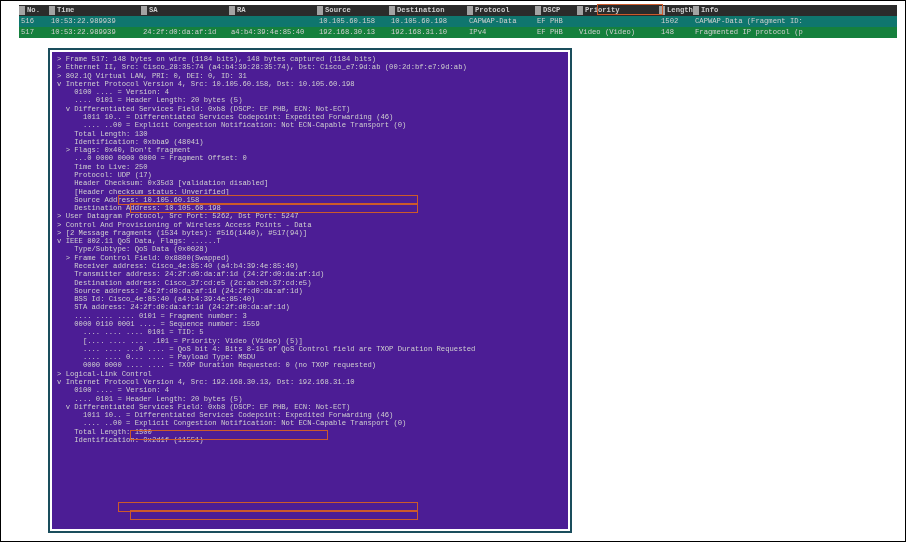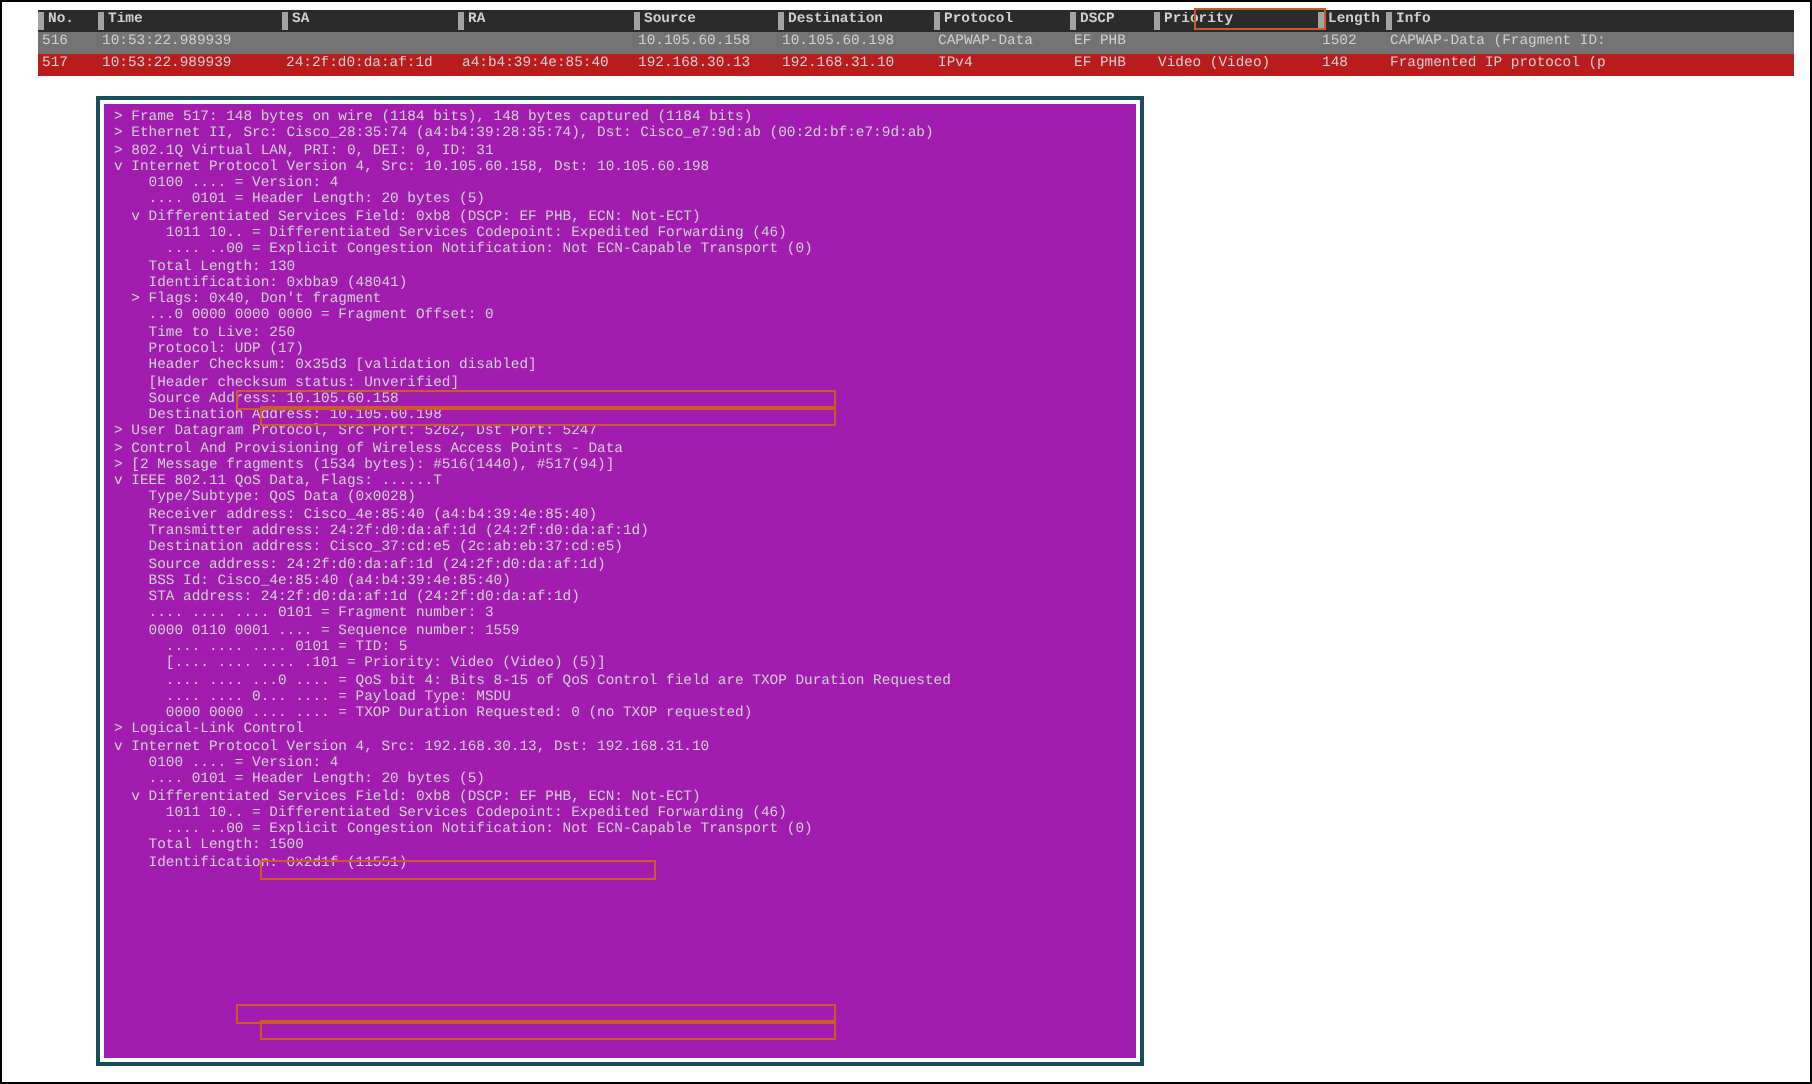"No." .hdr>div { border-left: 3px solid #a3a3a3 -> 6px solid #a3a3a3 }
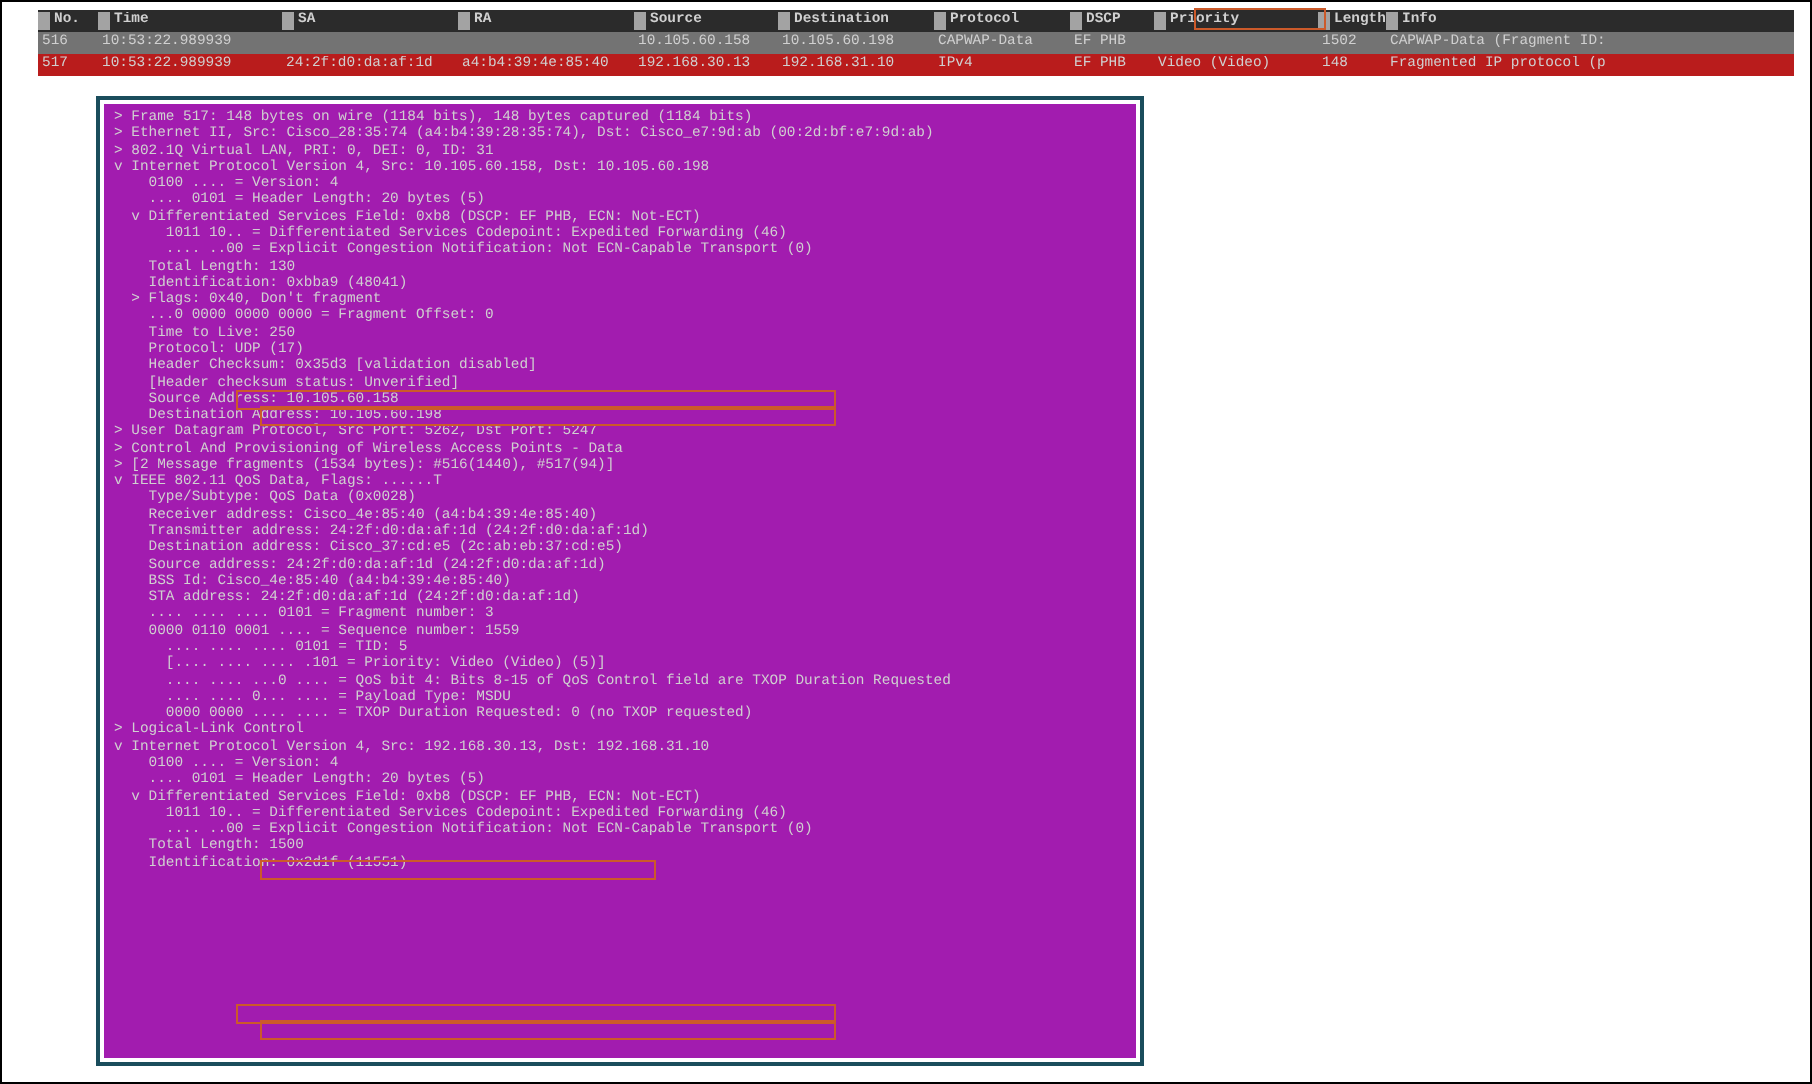"516" .row { background: #737373 -> #0f766e }
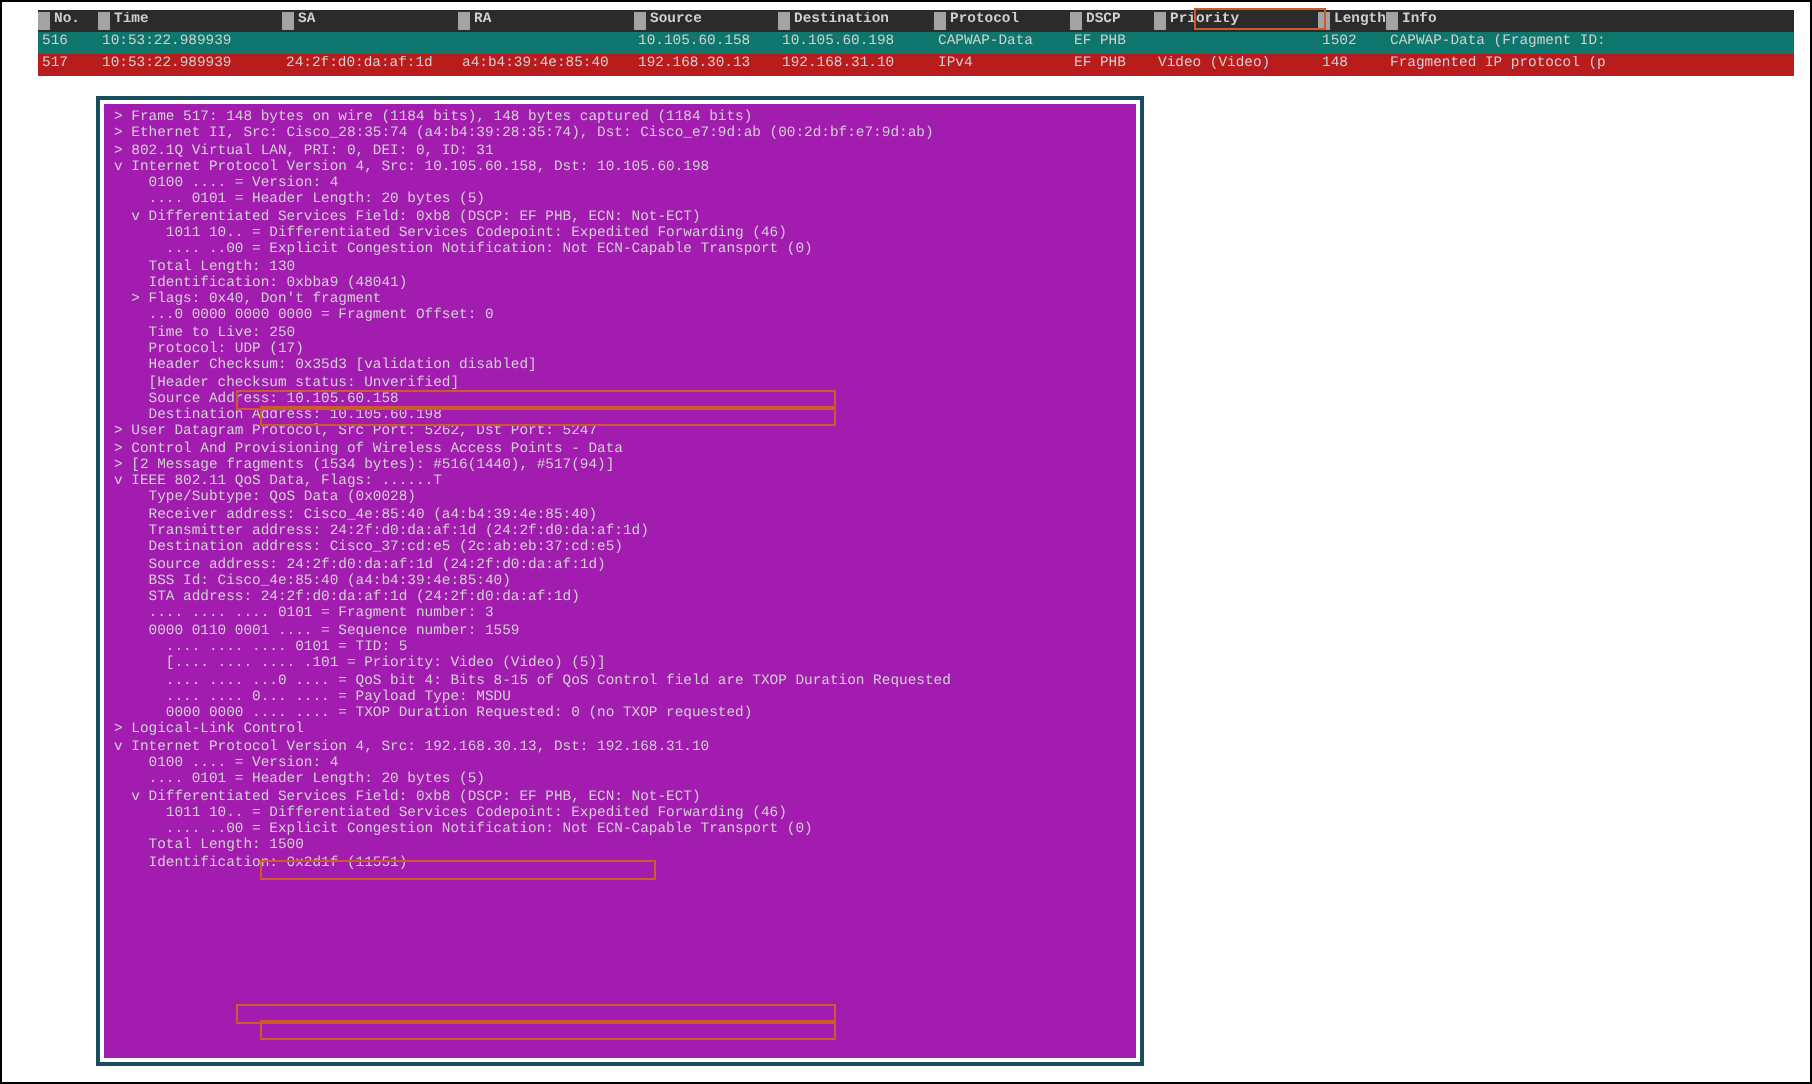"517" .row.sel { background: #b91c1c -> #15803d }
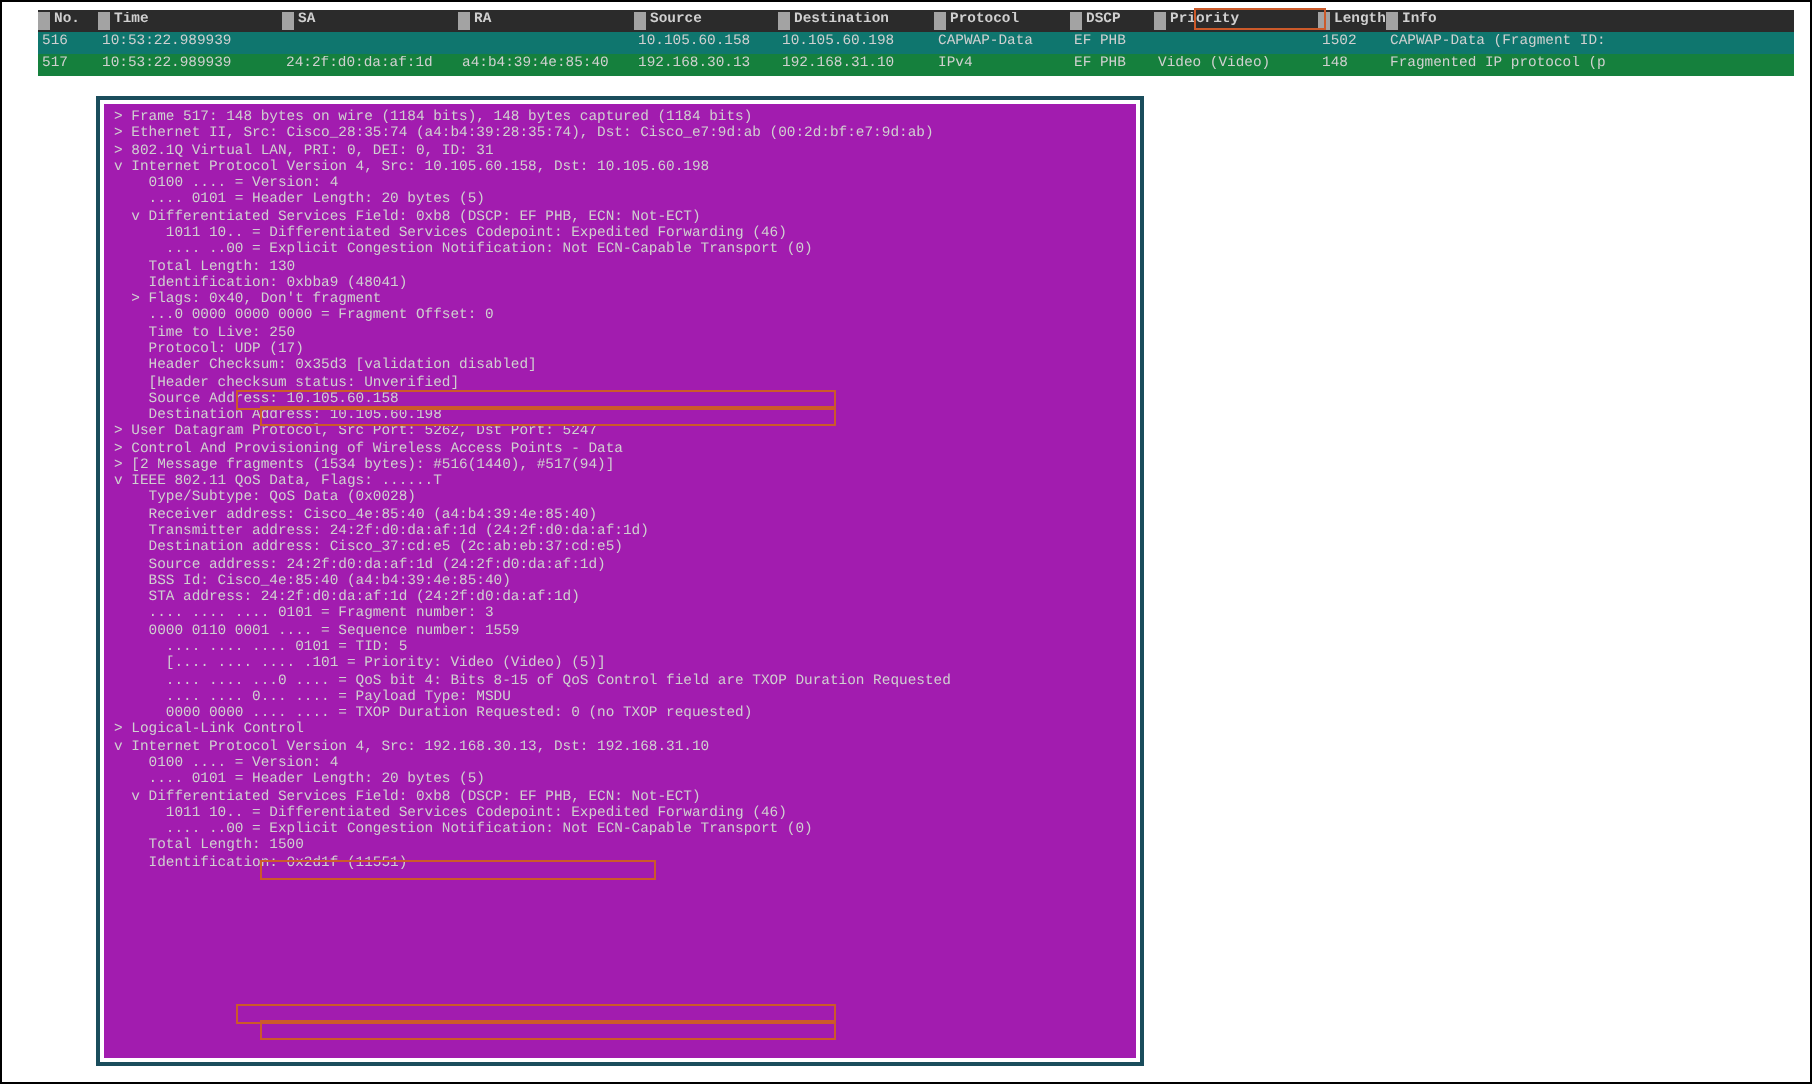"> Frame 517: 148 bytes" .detail { background: #a21caf -> #4c1d95 }
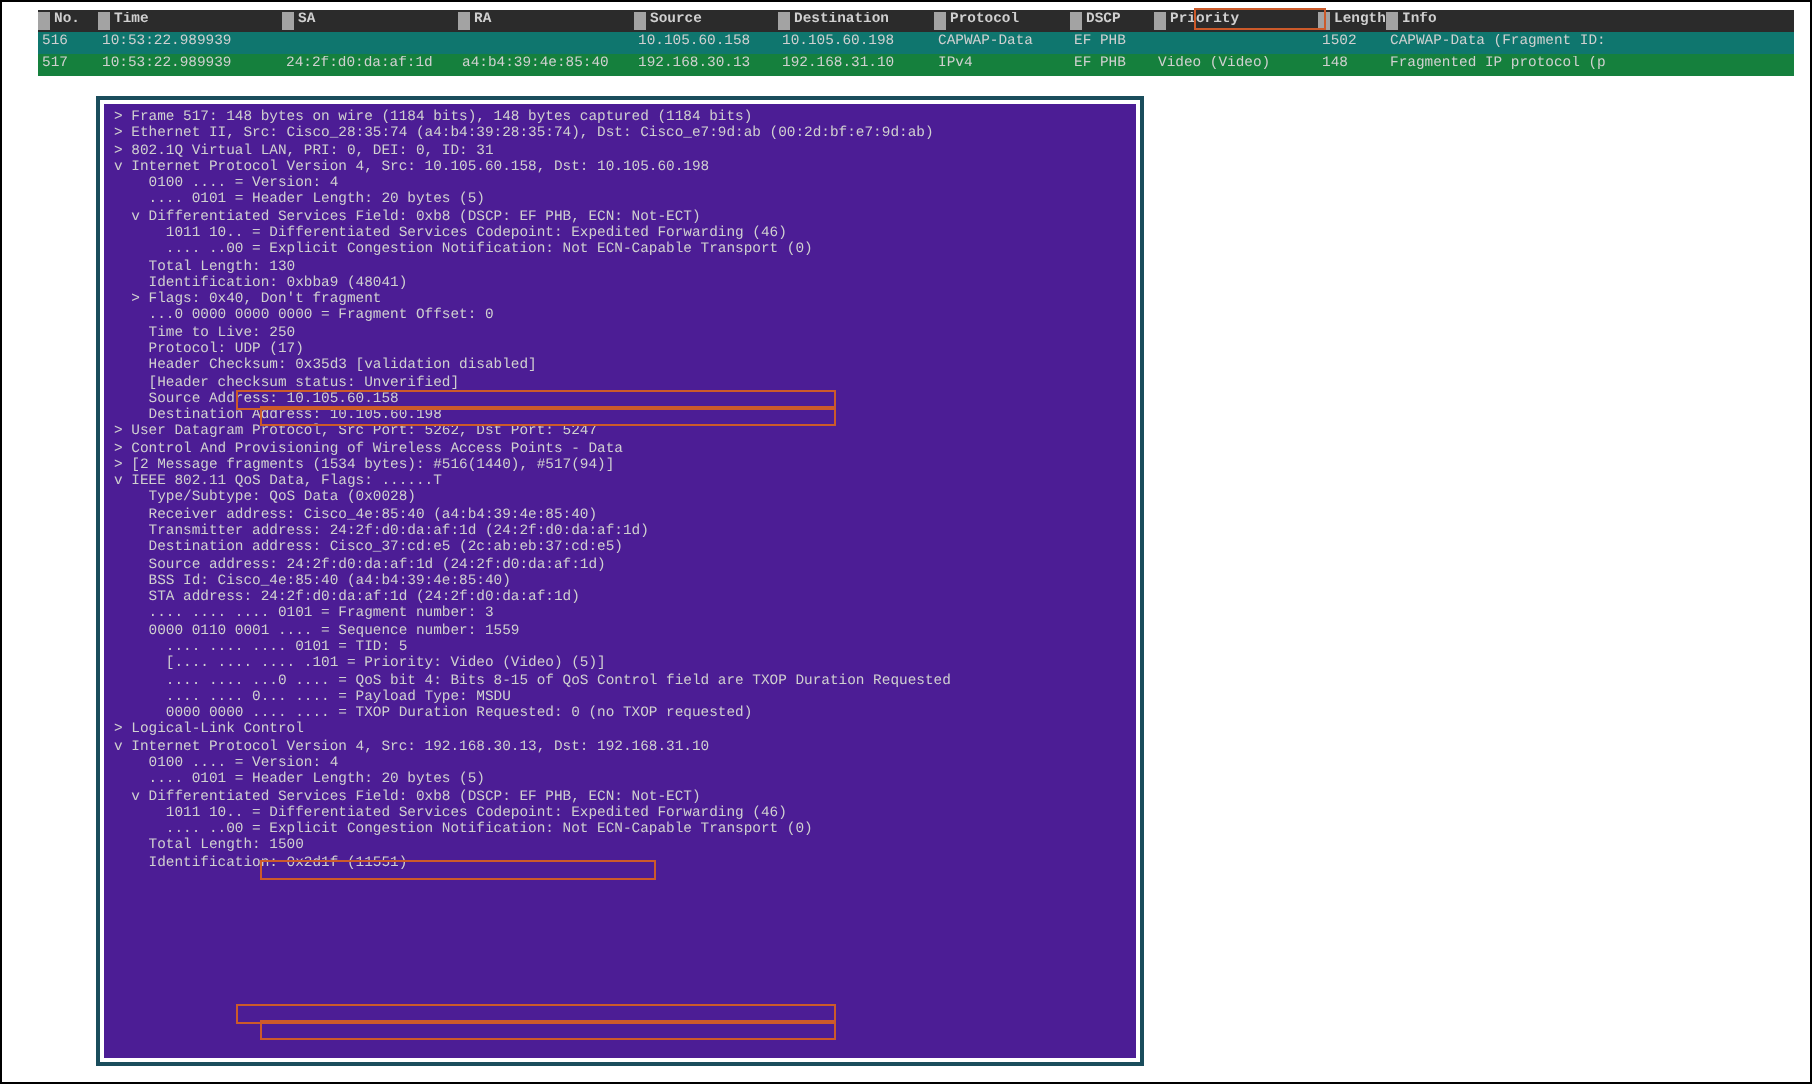"> Frame Control Field: 0x8800(Swapped)" div.L { html: none -> <div> &gt; Frame Control Field: 0x8800(Swapped)</div> }
